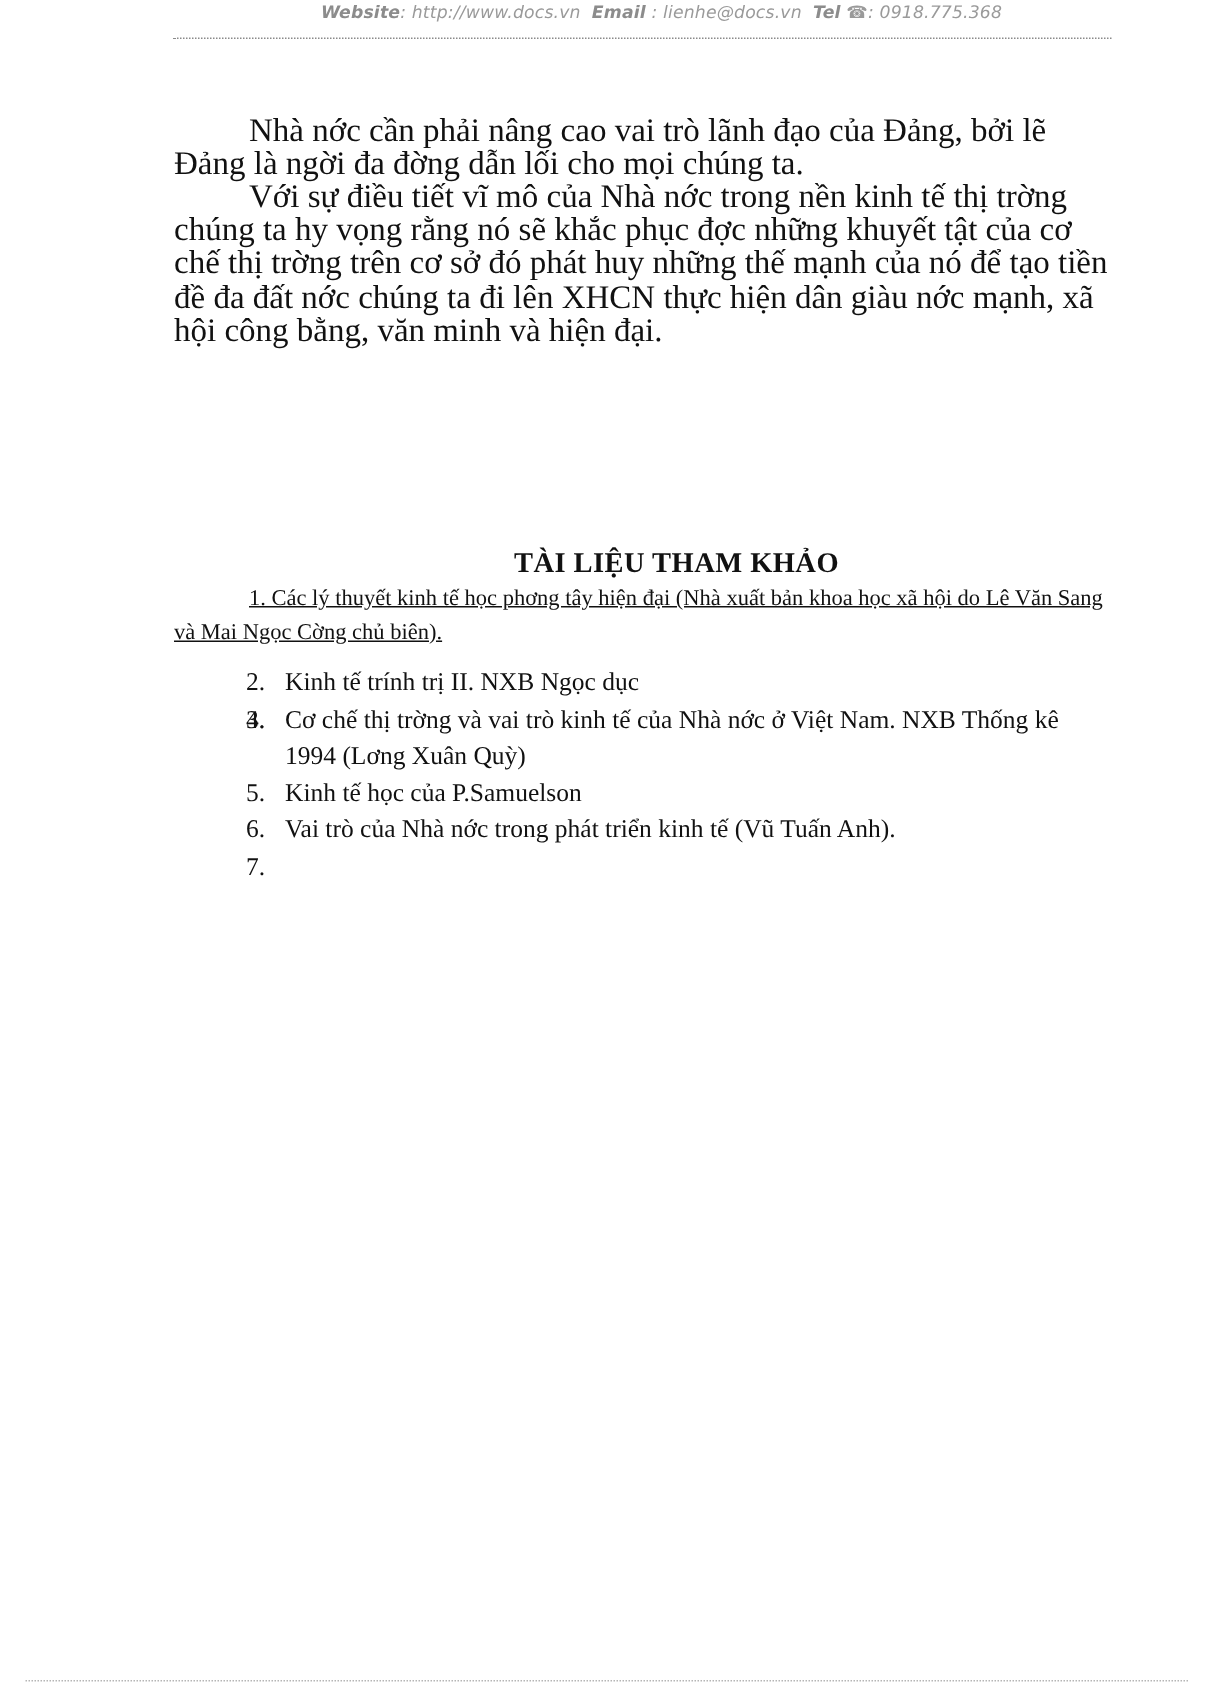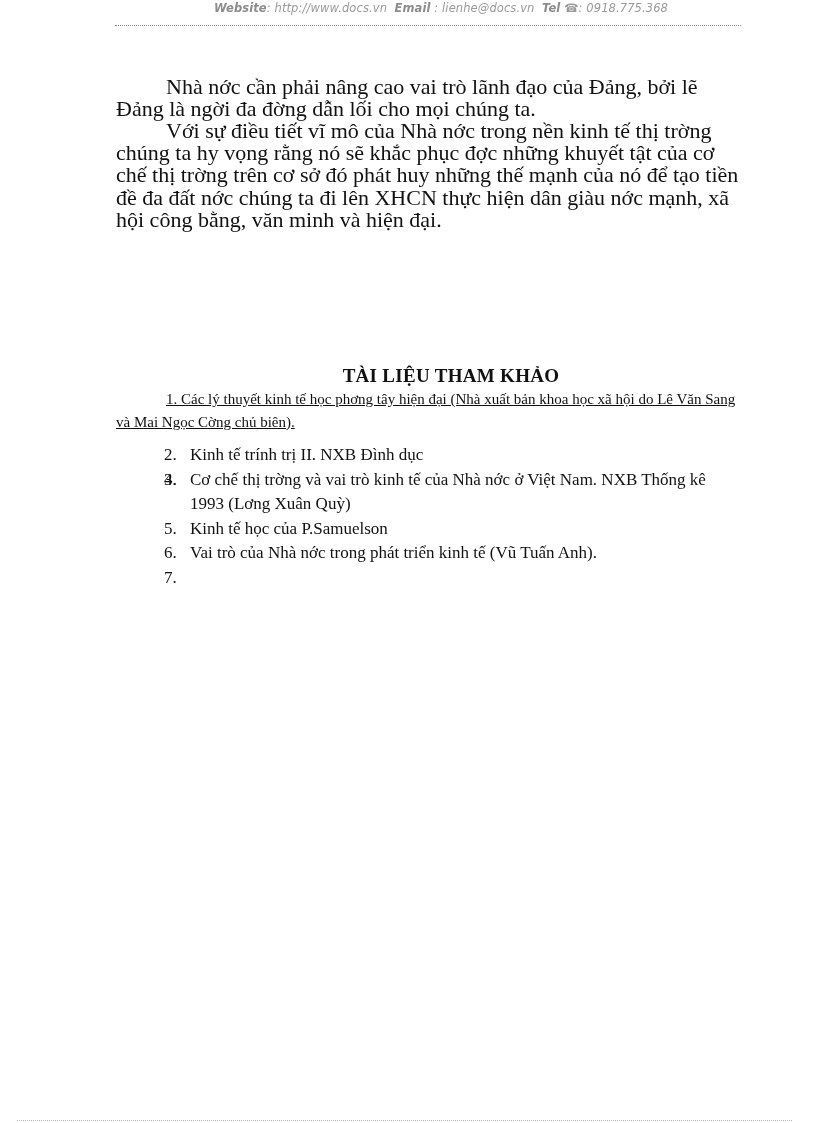"Kinh tế trính trị II." span { text: Đình -> Ngọc }
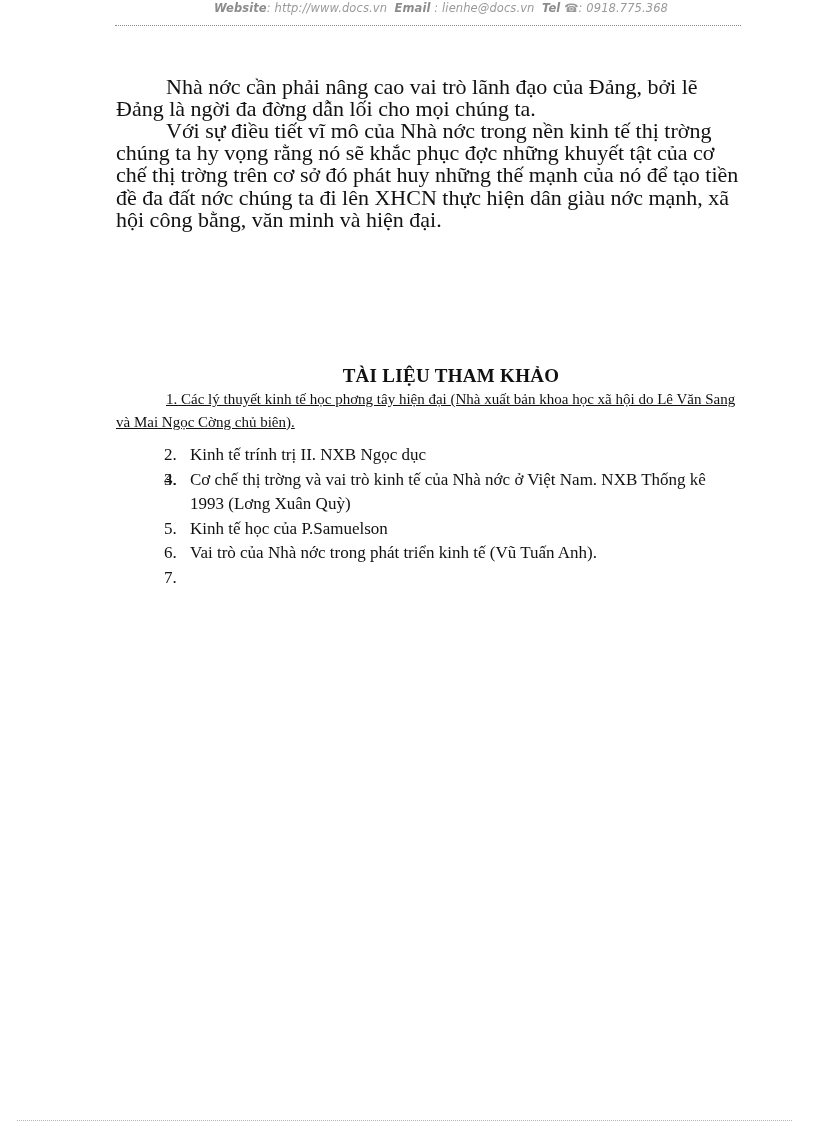"Cơ chế thị trờng và" span { text: 1993 -> 1994 }
